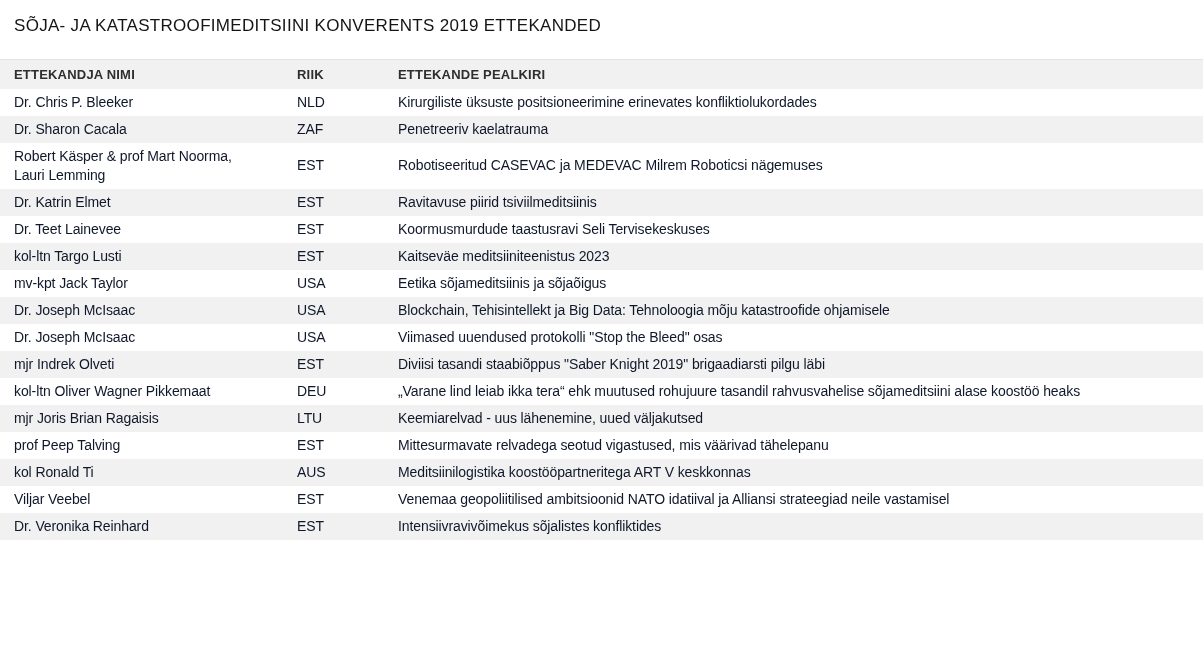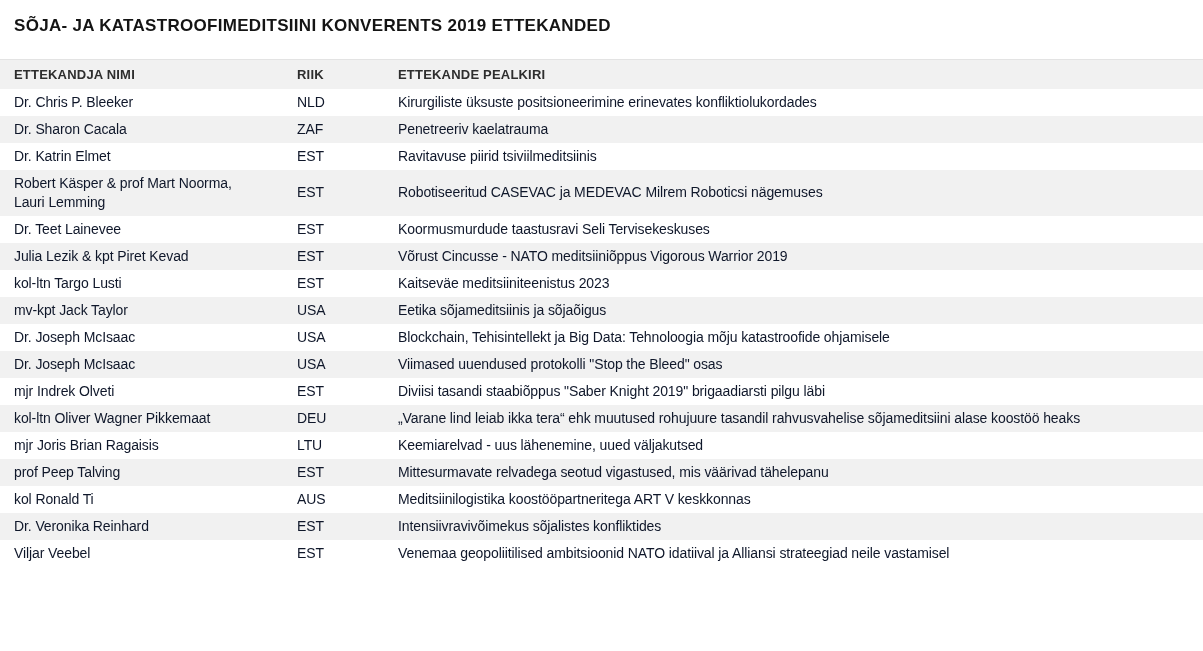"SÕJA- JA KATASTROOFIMEDITSIINI" h1.page-title { font-weight: 700 -> 400 }
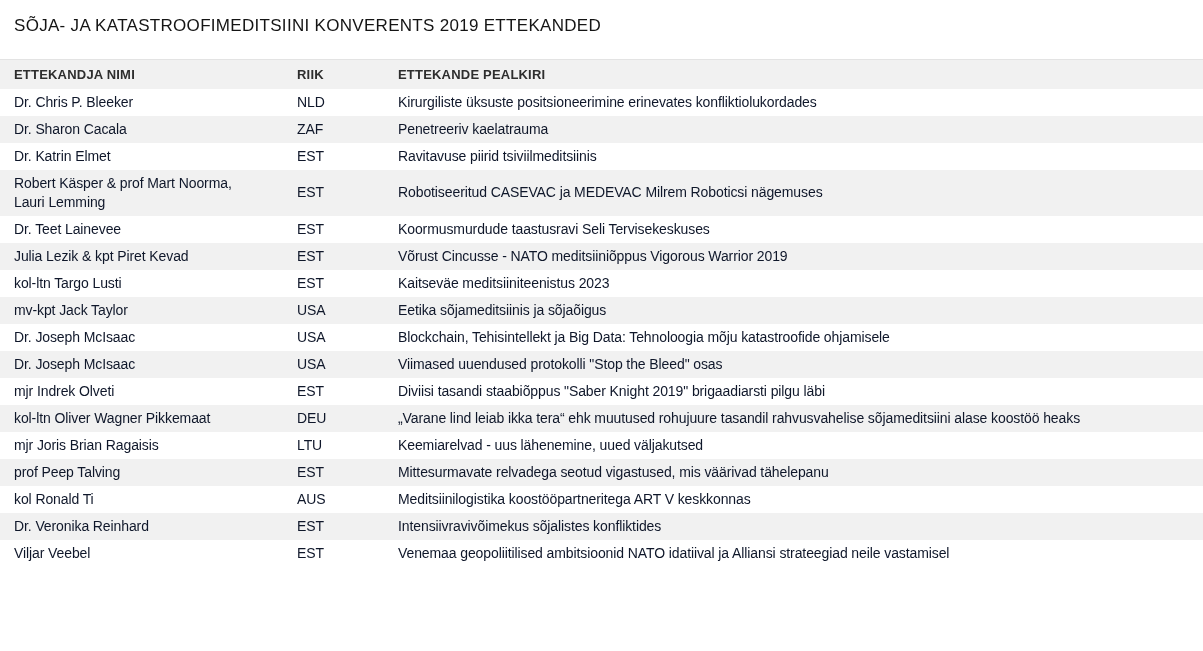"Dr. Katrin Elmet" tr { order: before "Robert Käsper & prof Mart" -> after "Robert Käsper & prof Mart" }
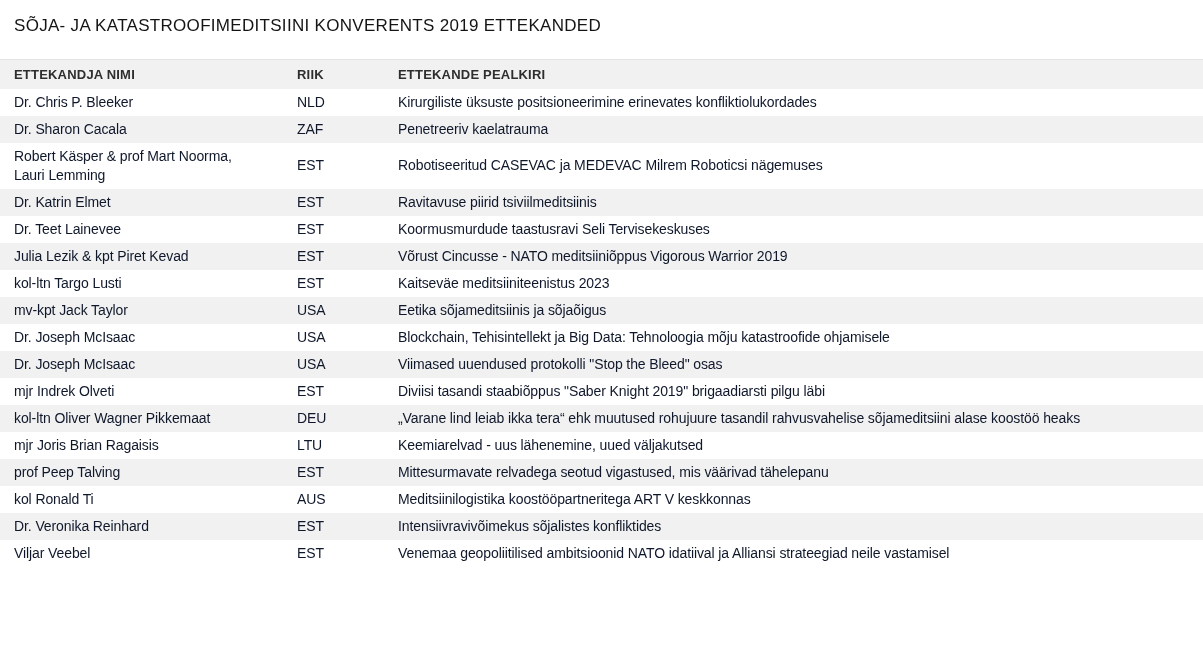"Julia Lezik & kpt Piret" tr { html: <tr> <td>Julia Lezik &amp; kpt Piret Kevad</td> <td>EST</td> <td>Võrust Cincusse - NATO meditsiiniõppus Vigorous Warrior 2019</td> </tr> -> none }
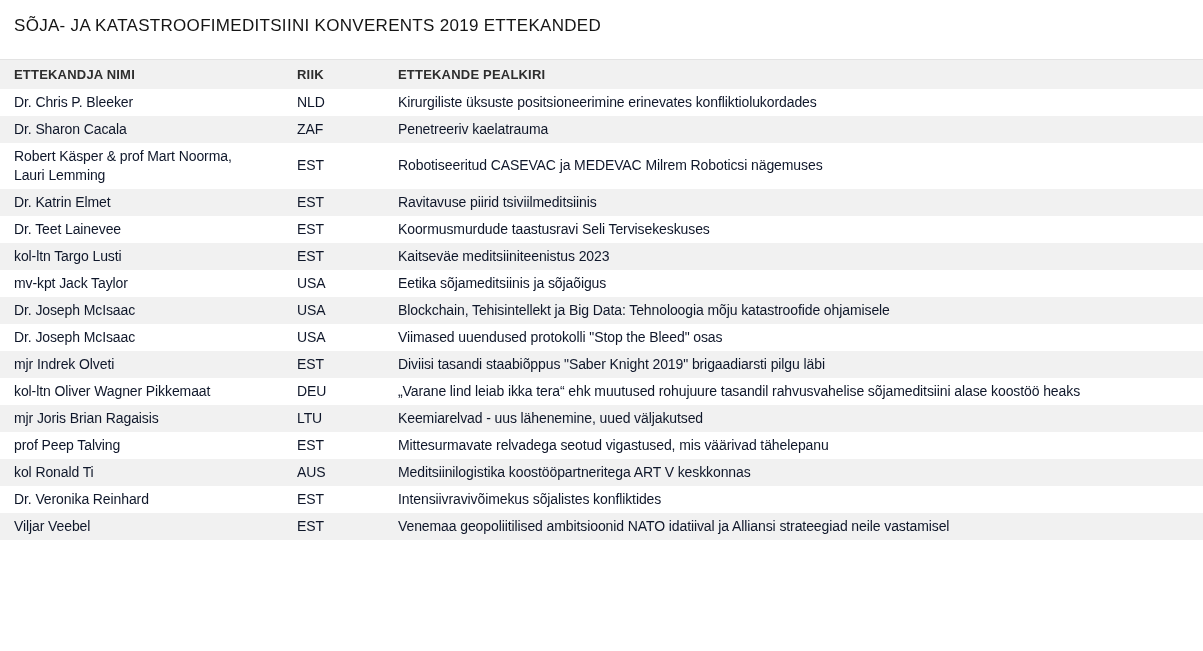"Dr. Veronika Reinhard" tr { order: before "Viljar Veebel" -> after "Viljar Veebel" }
